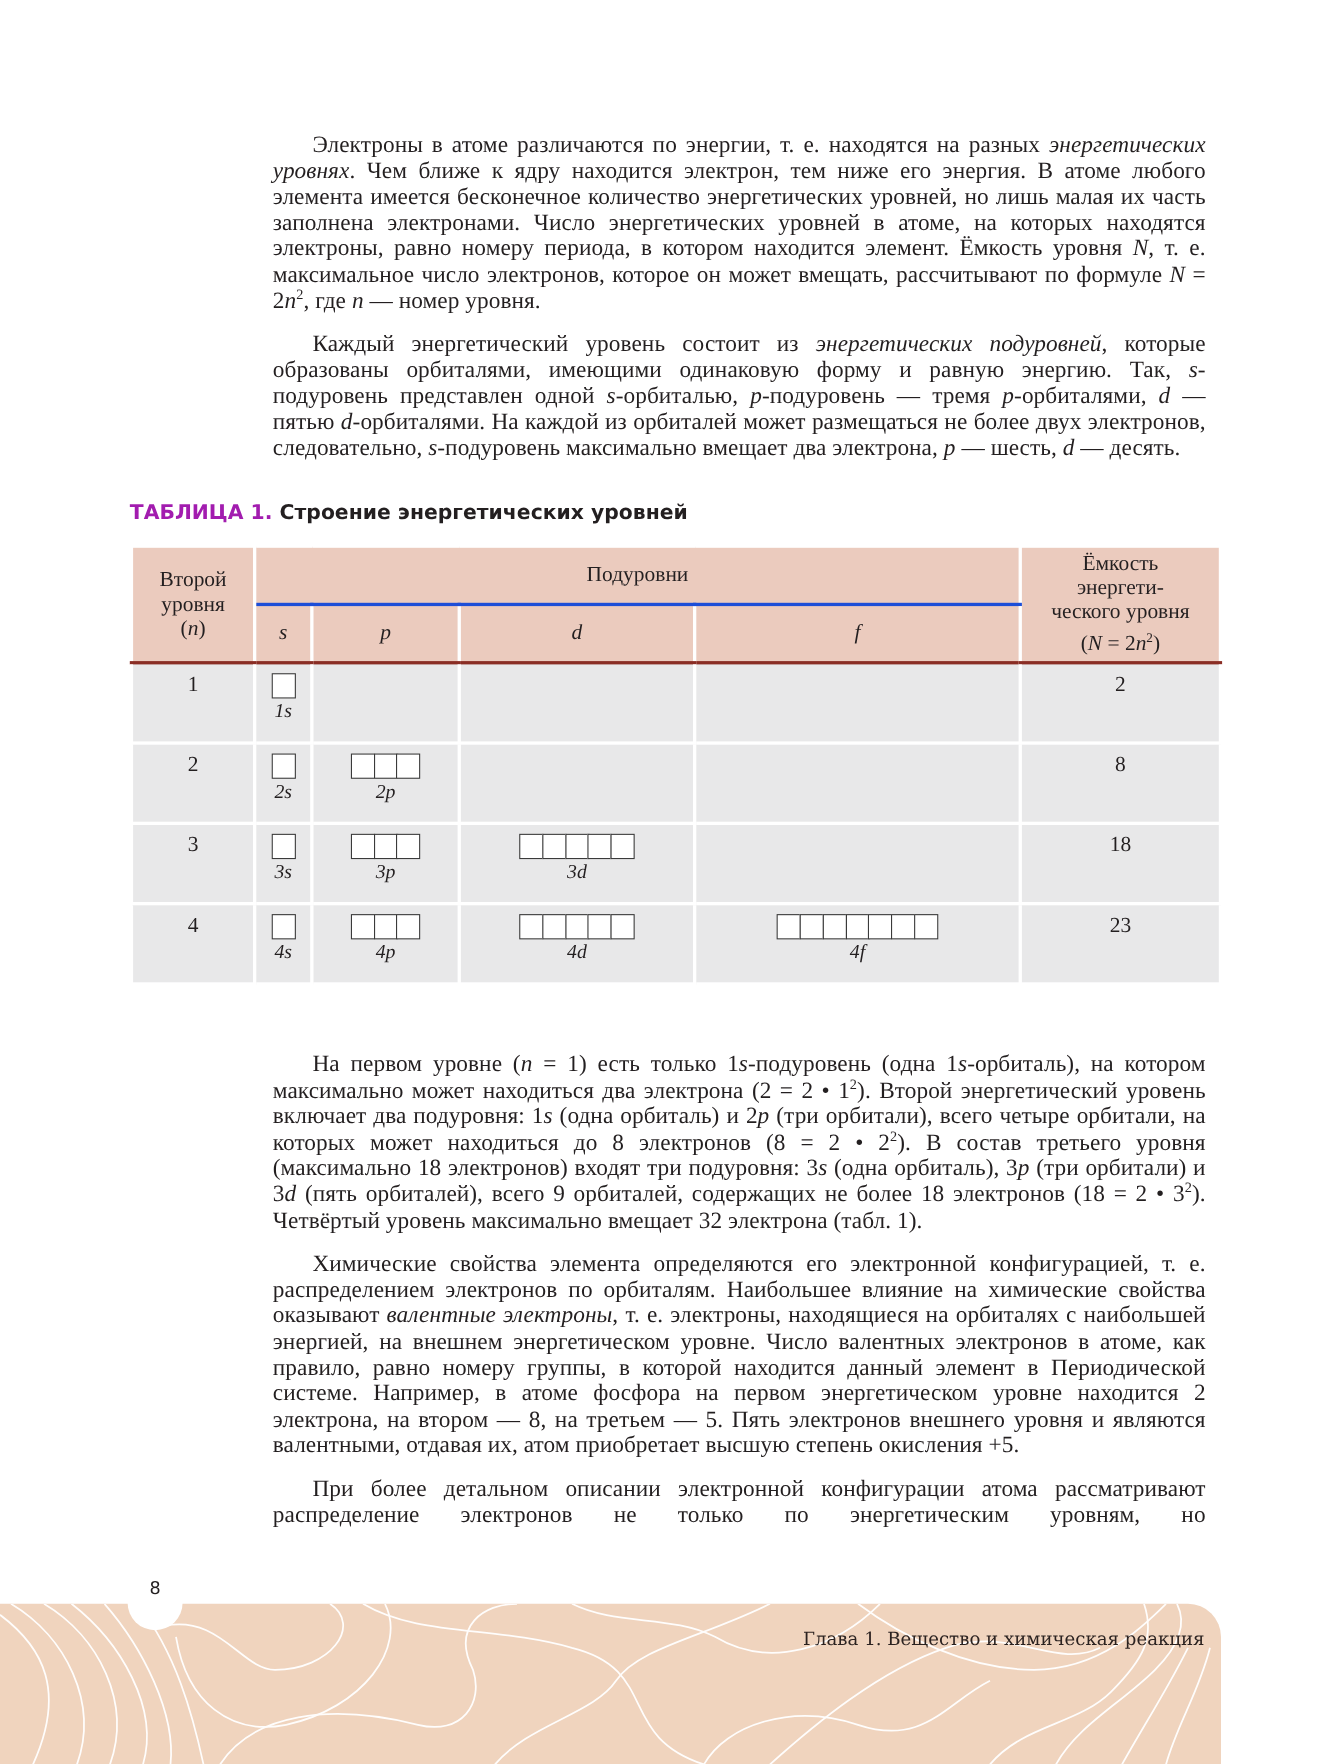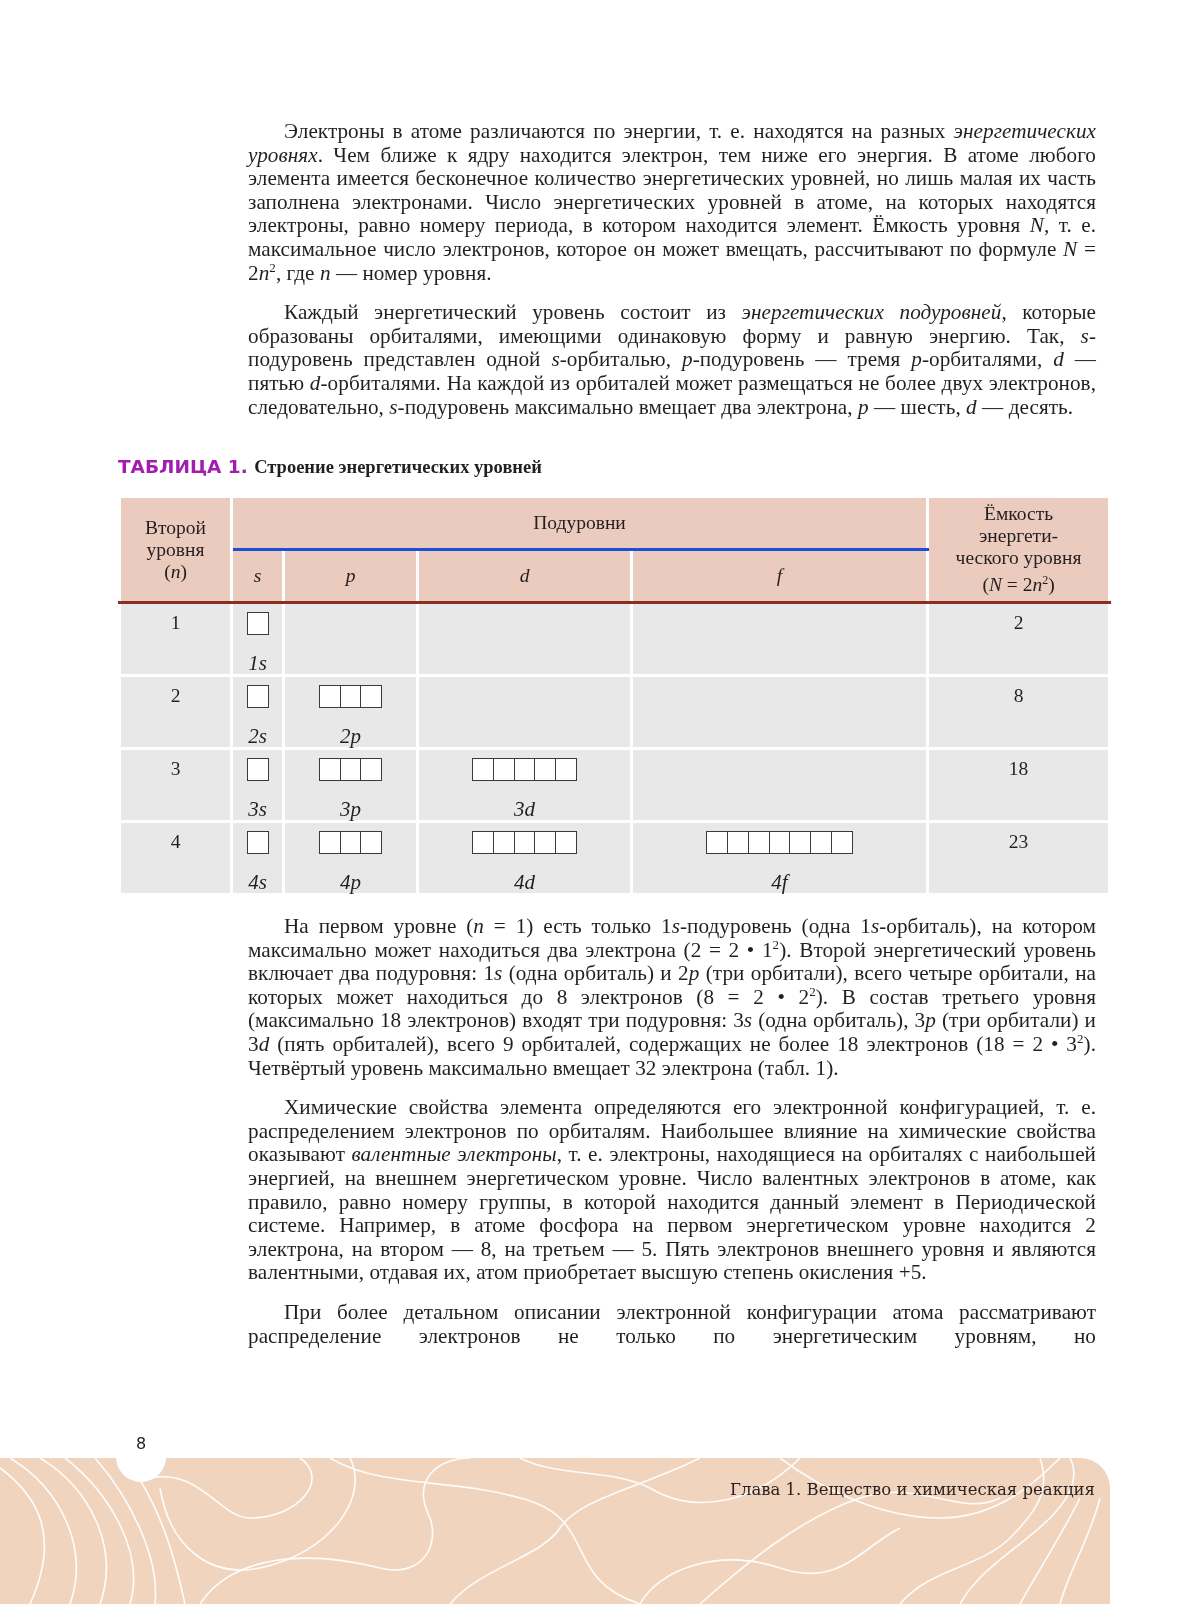"Строение энергетических уровней" .table-caption .title { font-family: Liberation Serif, serif -> none }
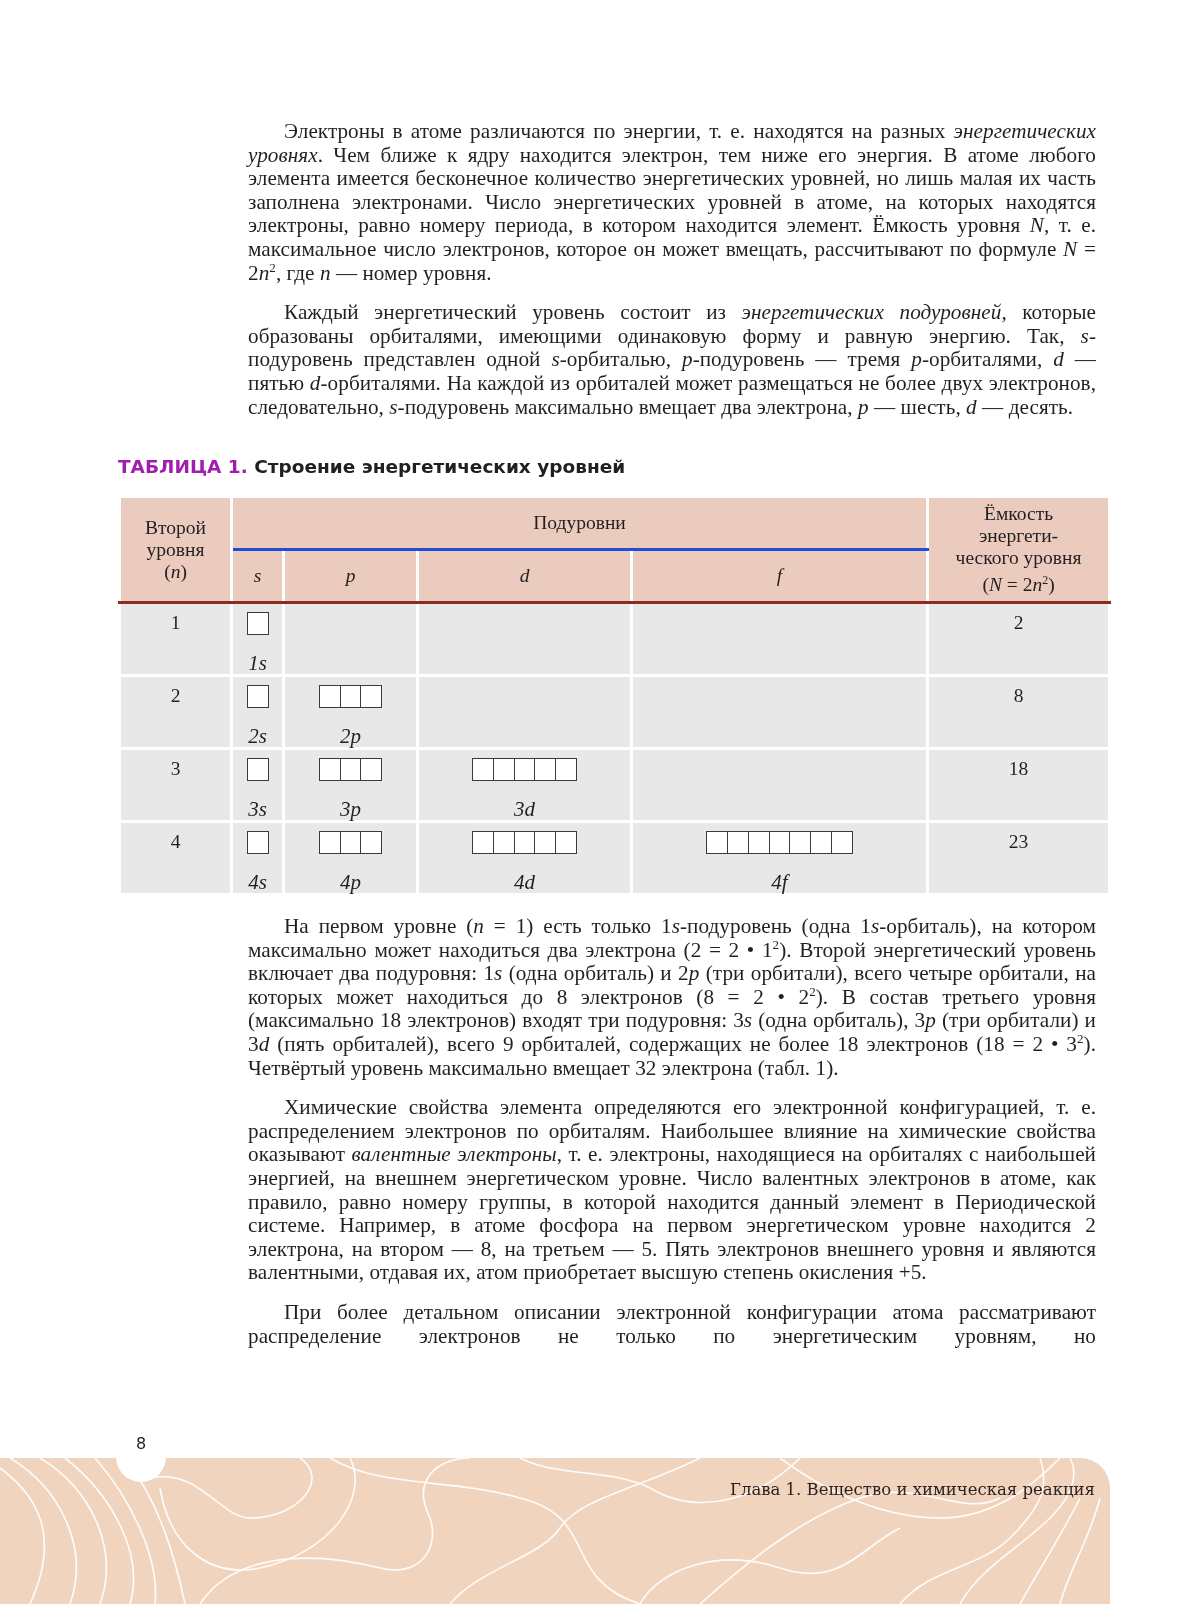"1s" .orb-label { font-size: 21px -> 18px; margin-top: 18px -> 1px }
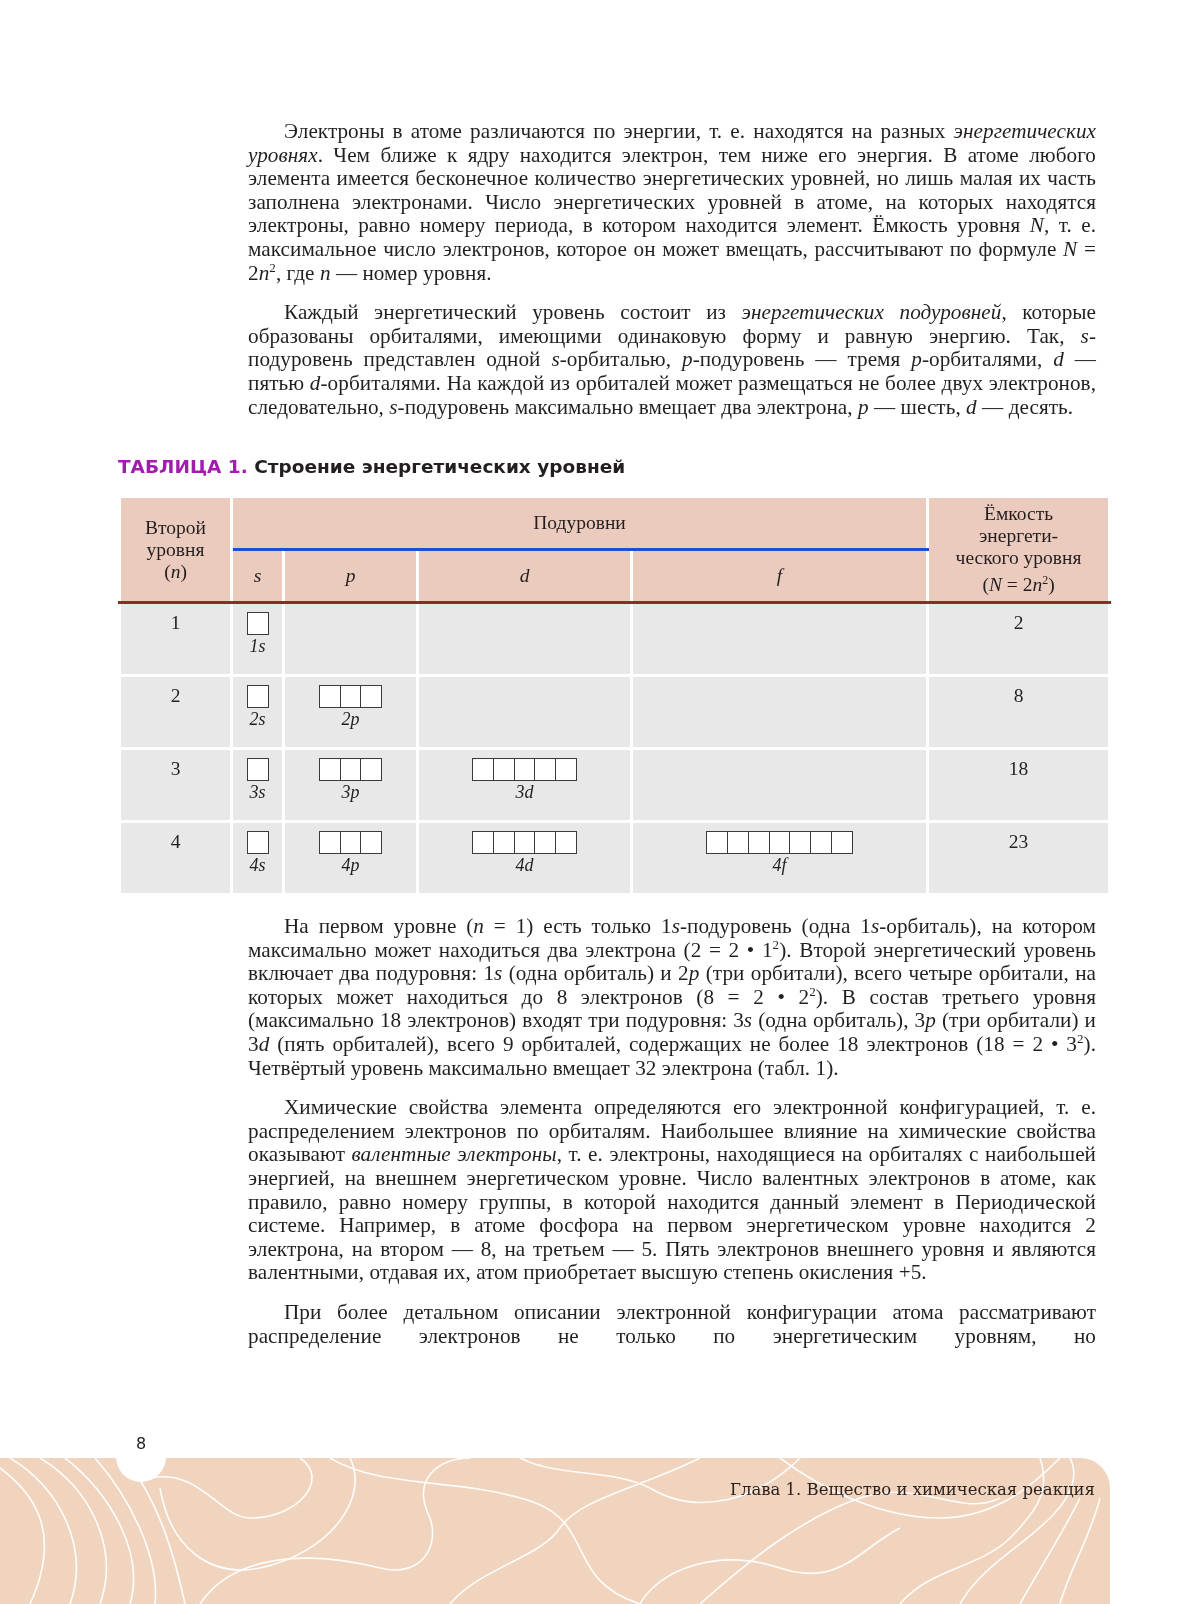"На первом уровне (n =" .block2 { top: 899px -> 940px }
